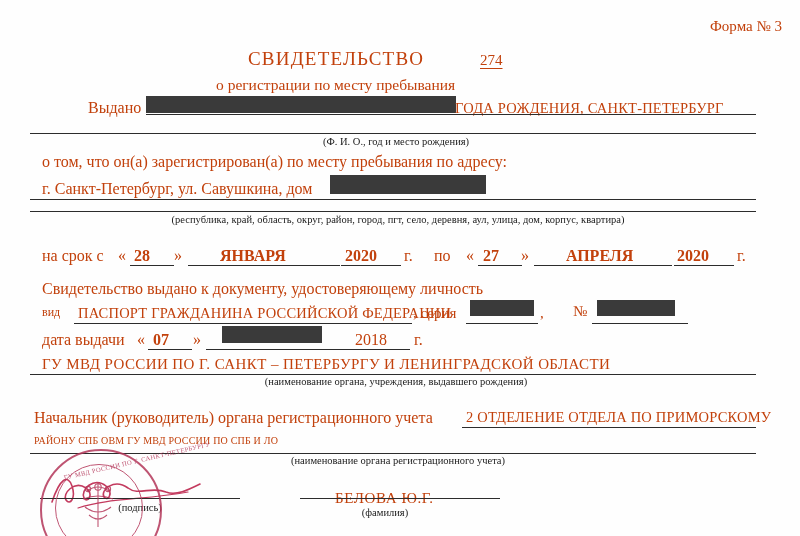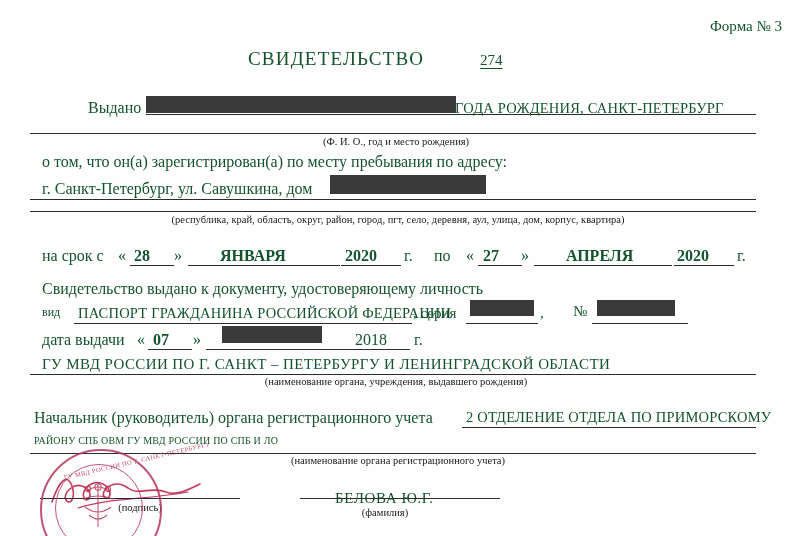"Форма № 3" .txt { color: #14532d -> #c2410c }
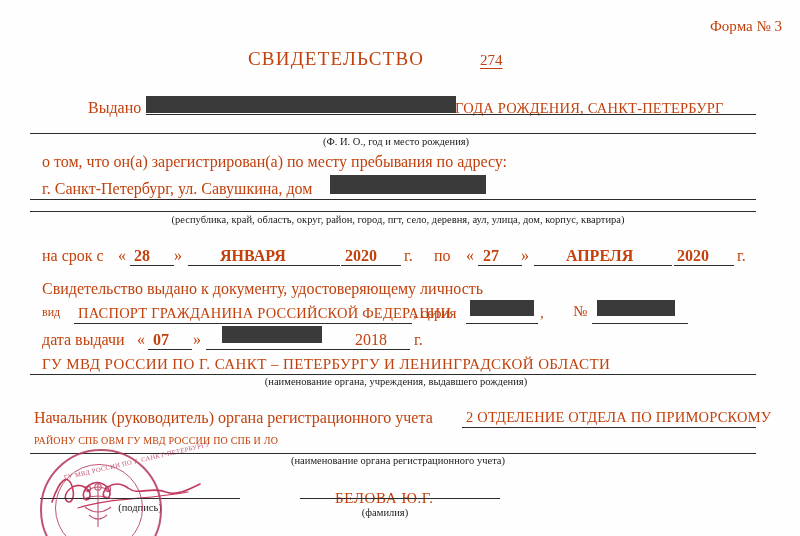"о регистрации по месту пребывания" div.txt { html: none -> <div>о регистрации по месту пребывания</div> }
